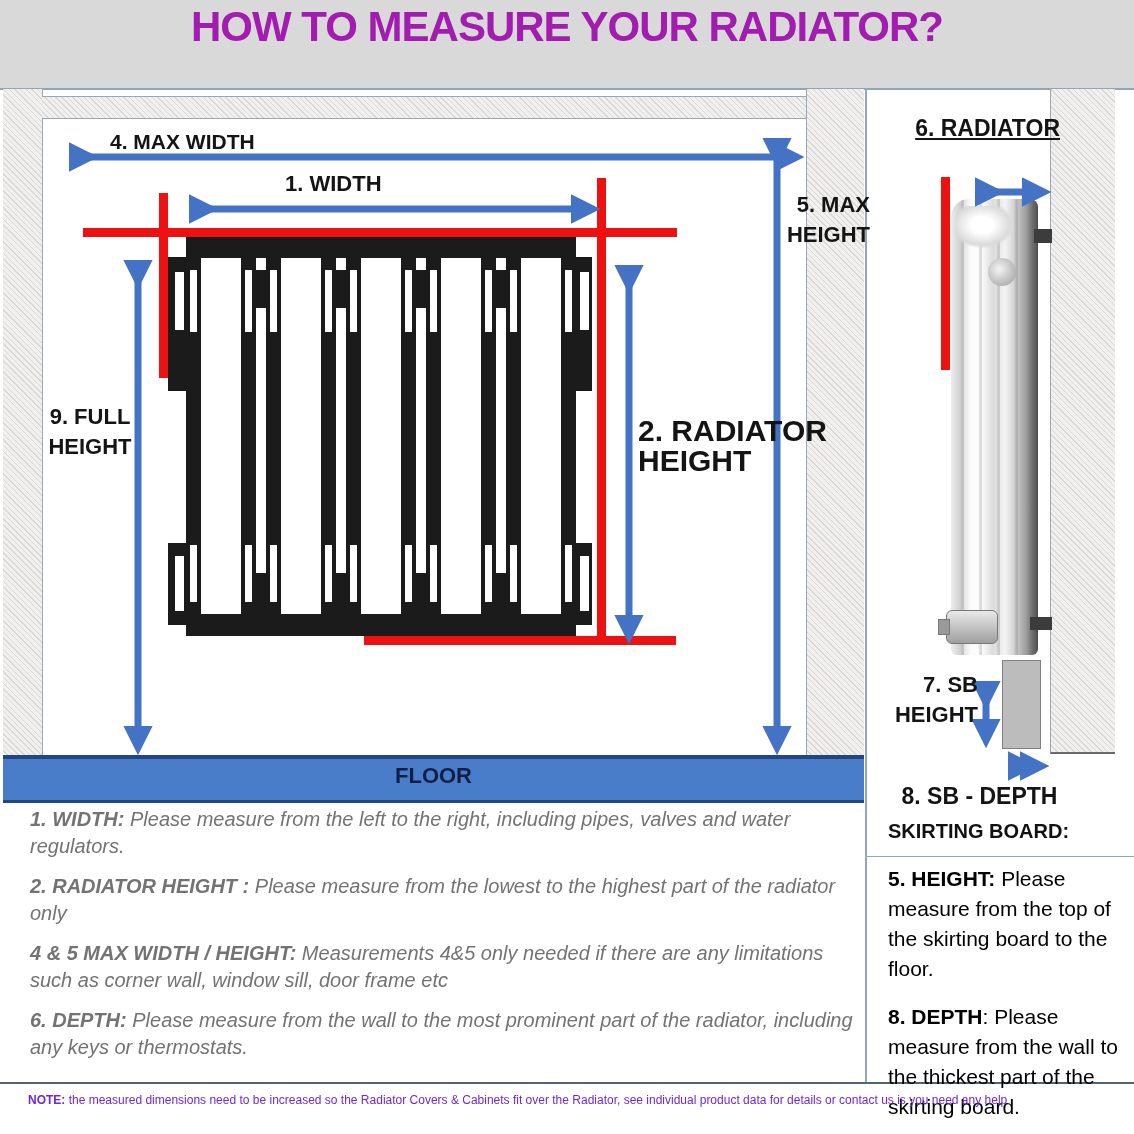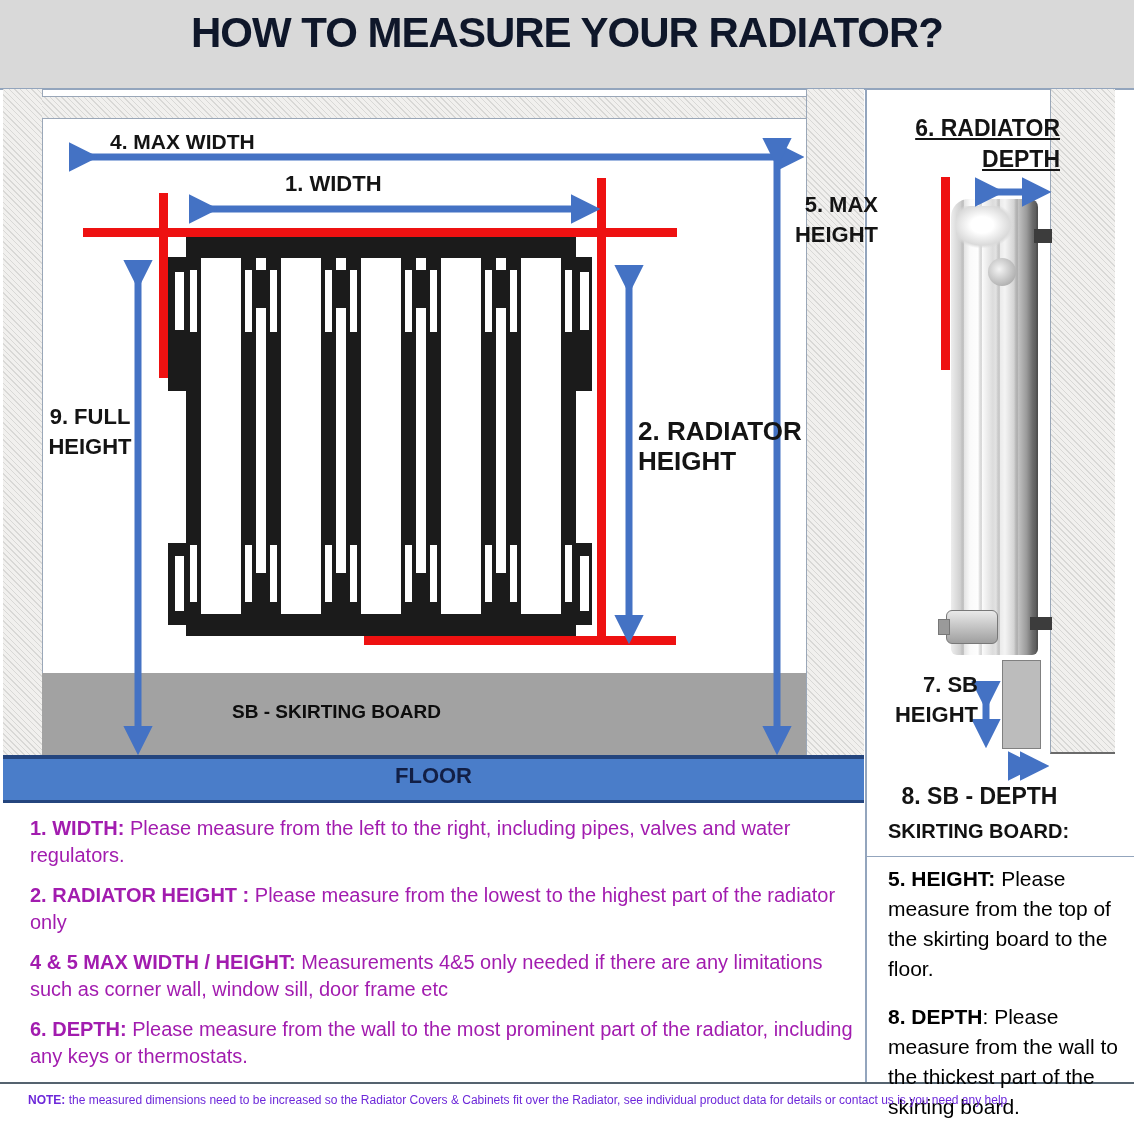"HOW TO MEASURE YOUR RADIATOR?" .title { color: #0f172a -> #a21caf; padding-top: 9px -> 3px }
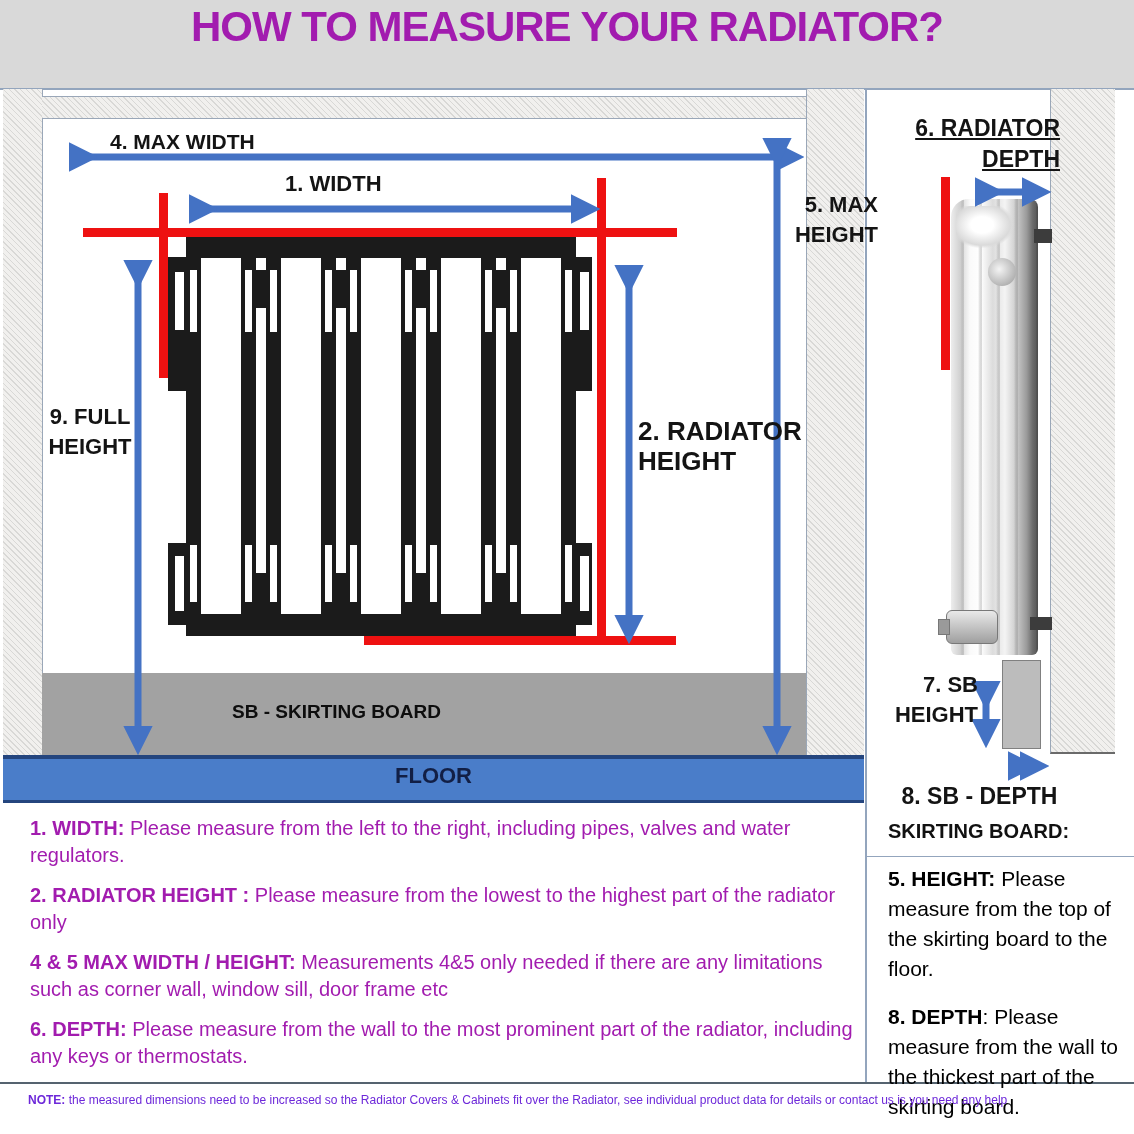"DEPTH" div { html: <div>DEPTH</div> -> none }
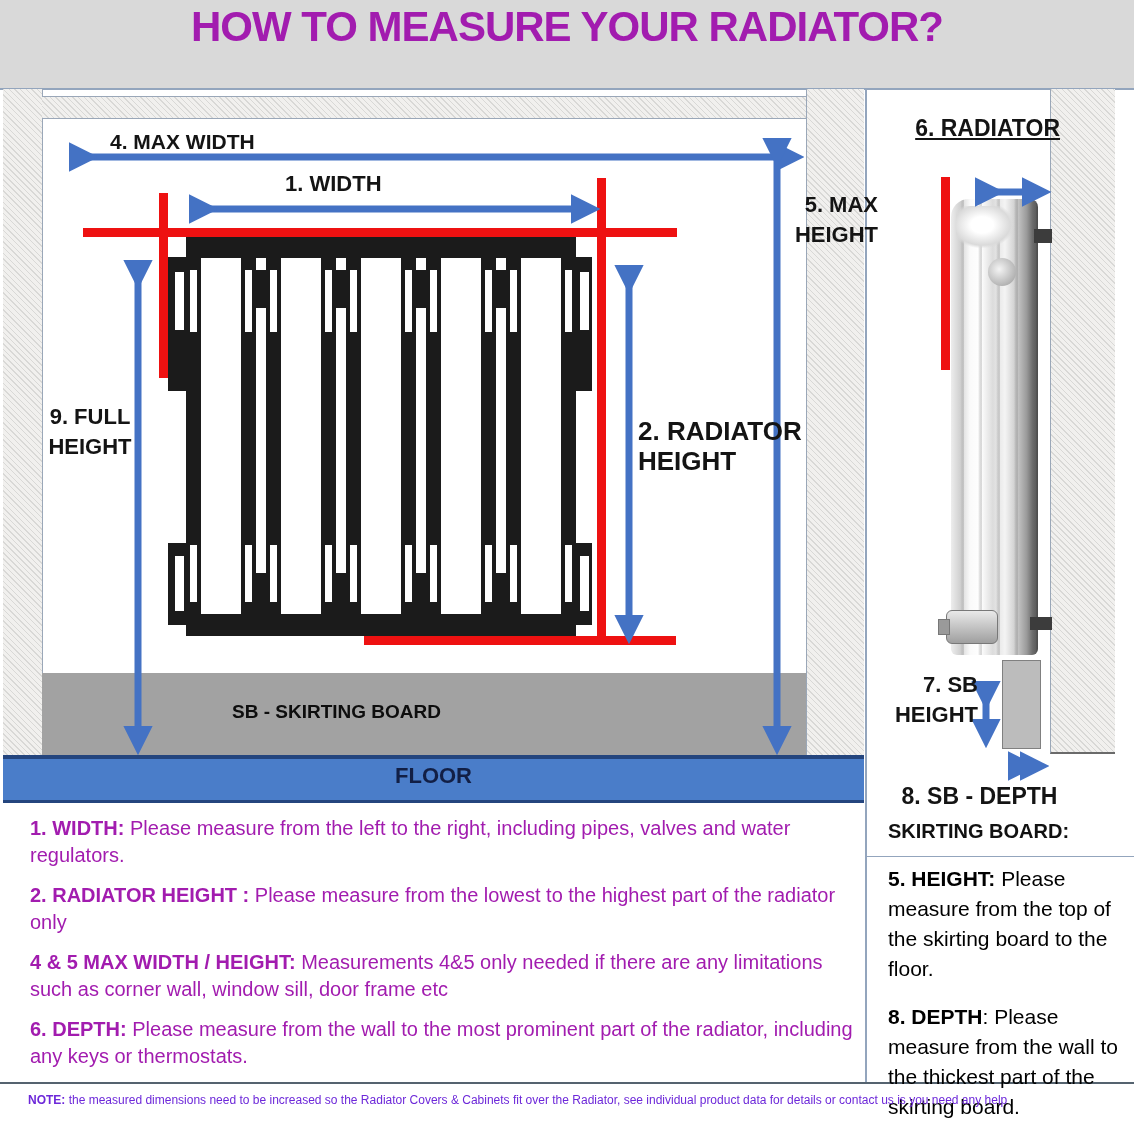"5. MAX" .l-max-height { padding-left: 8px -> none }
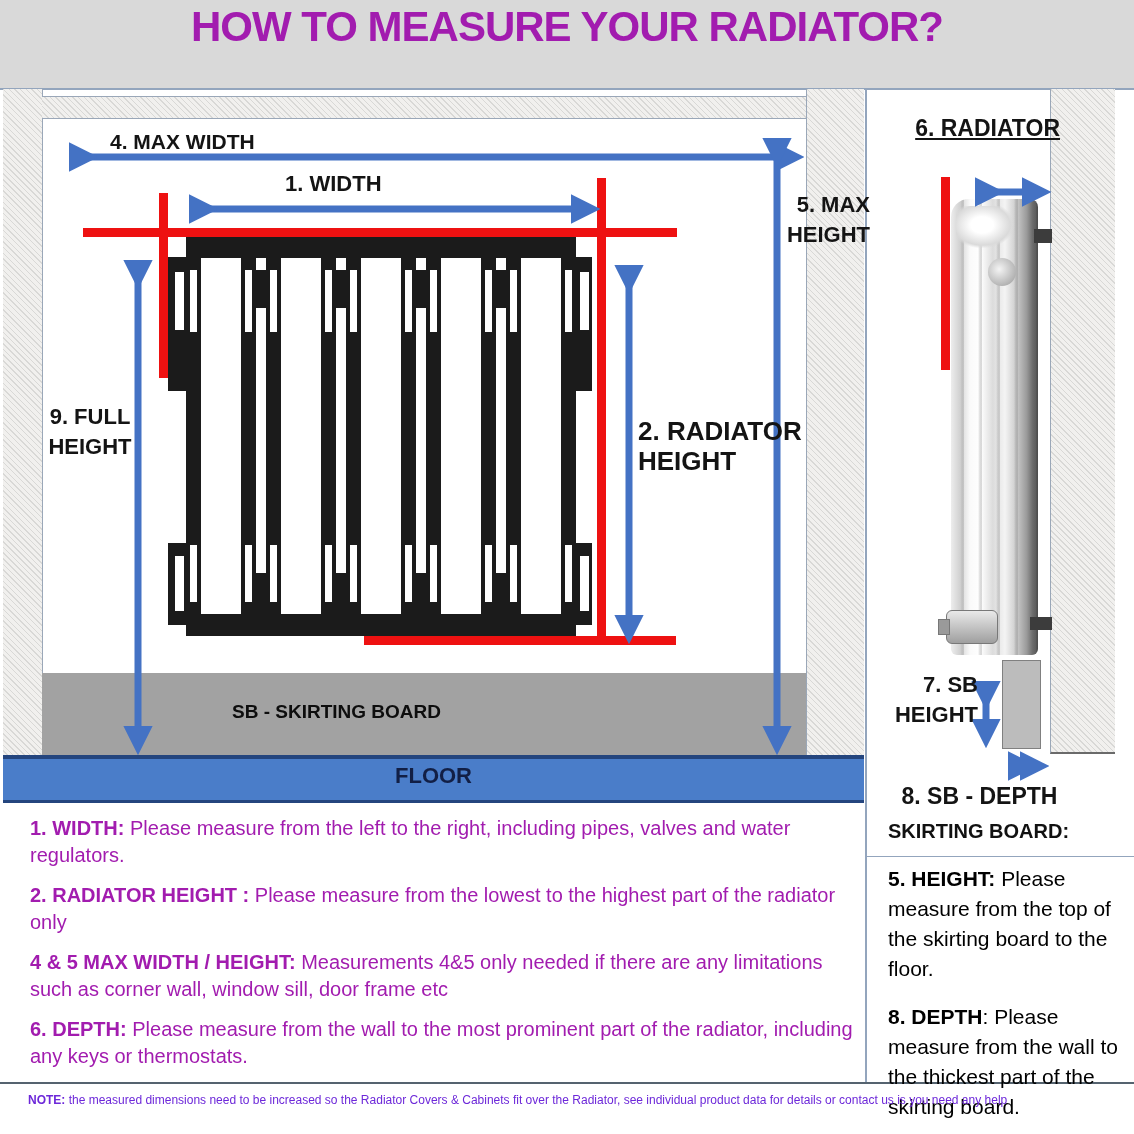"2. RADIATOR" .l-rad-height { font-size: 26px -> 30px }
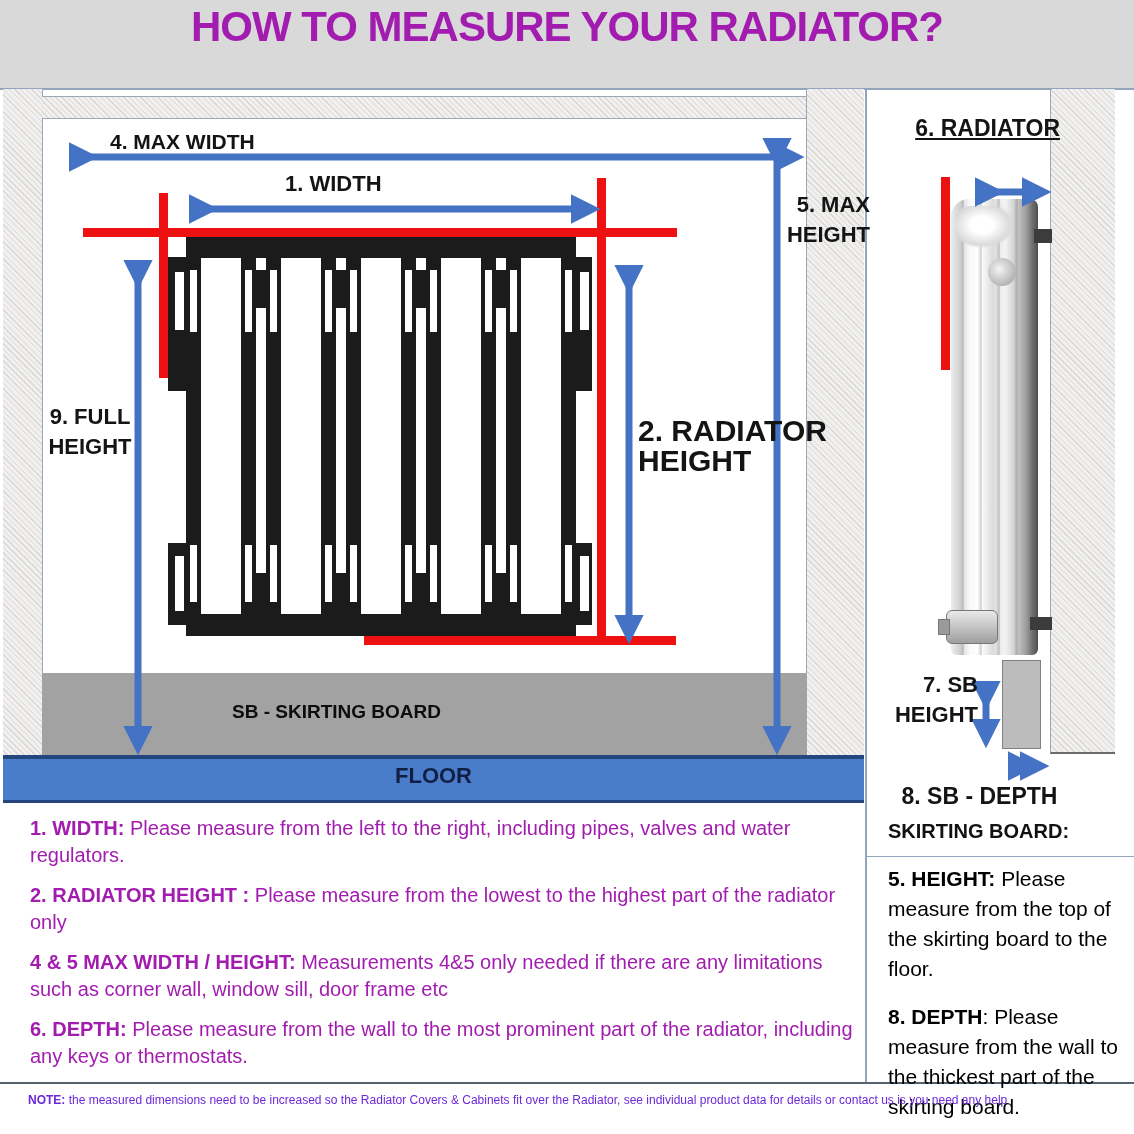"SB - SKIRTING BOARD" div.skirting-bar { html: <div> <span>SB - SKIRTING BOARD</span> </div> -> none }
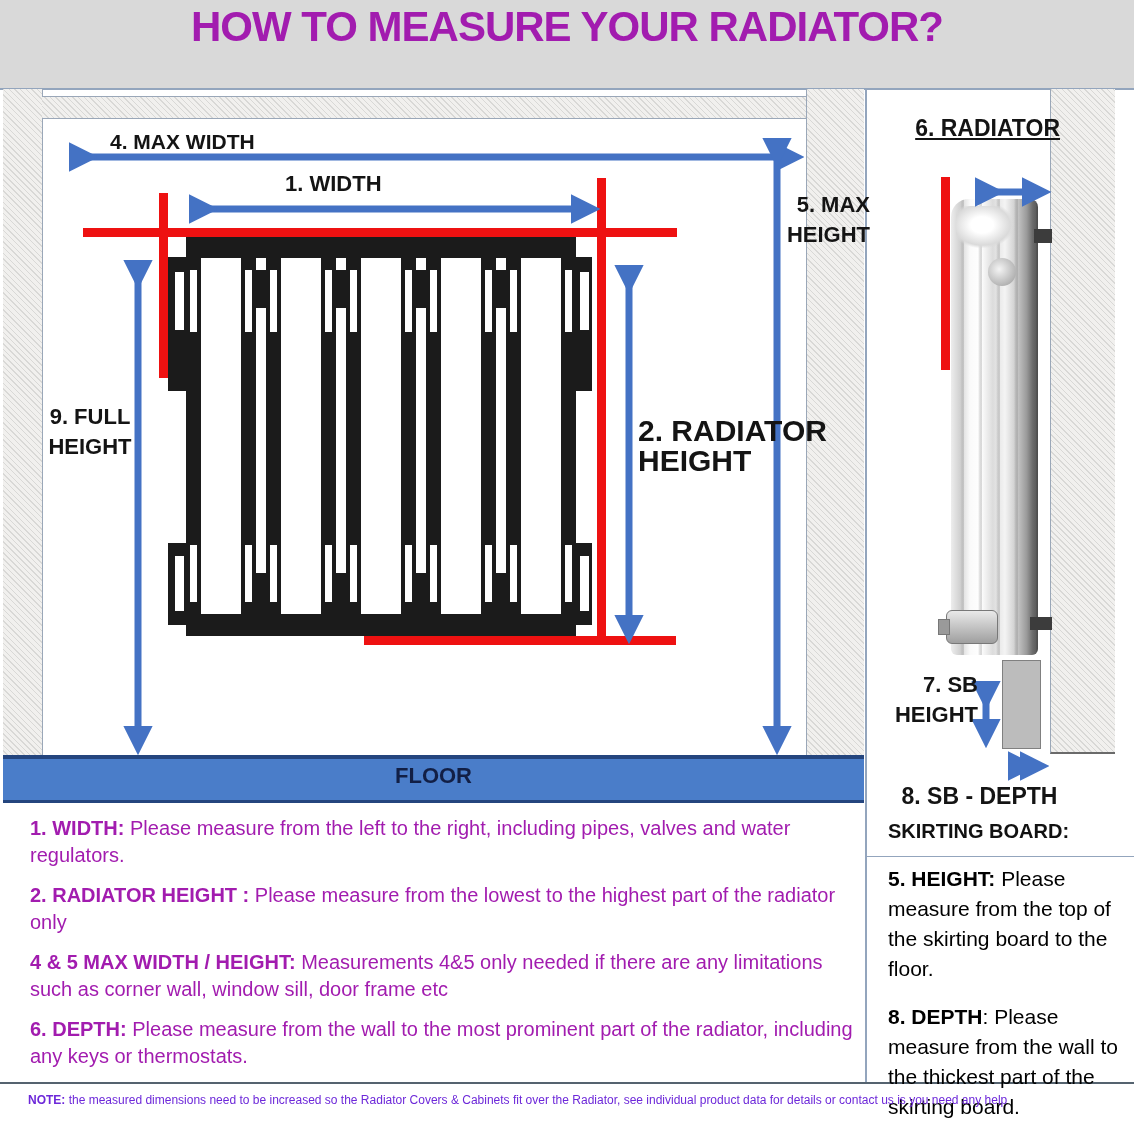"1. WIDTH: Please measure from" .instructions p { color: #a21caf -> #737373; font-style: none -> italic; margin: 13px 0 13px -> 4px 0 13px }
